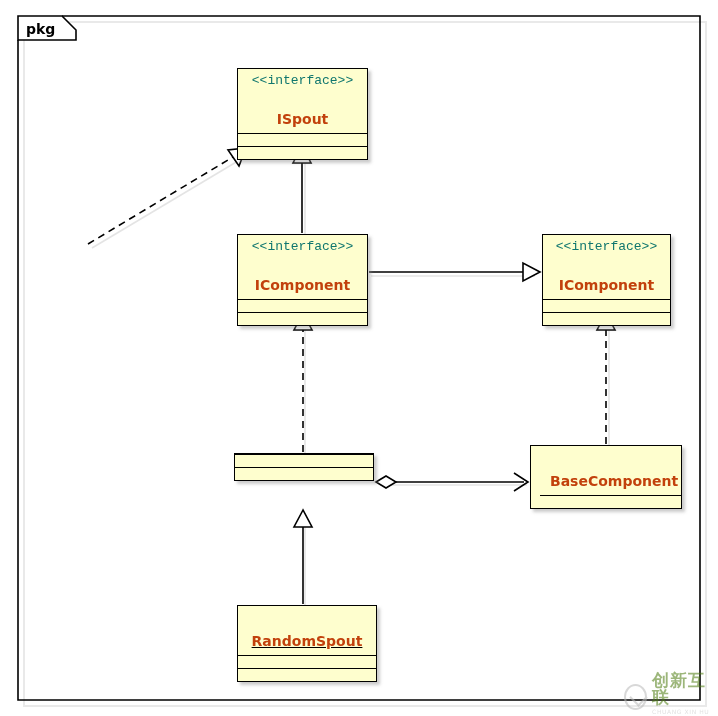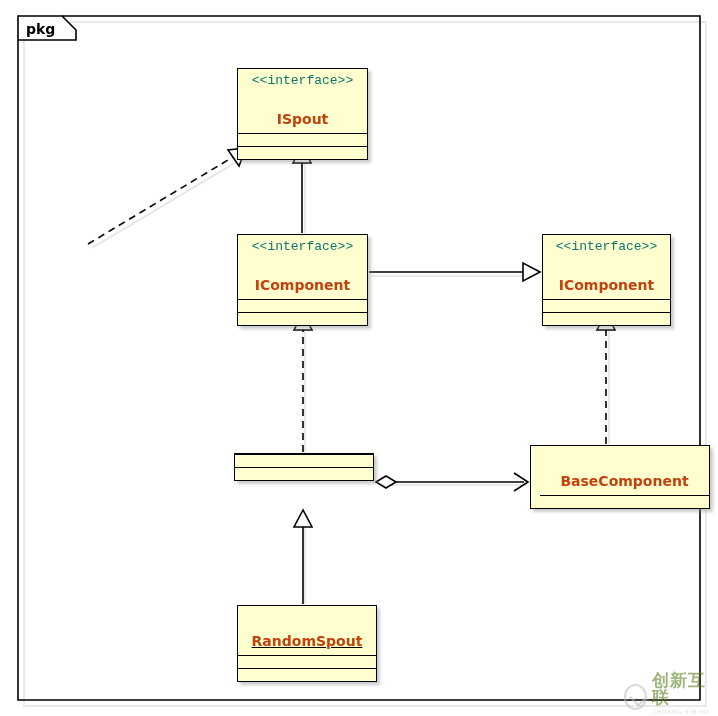"BaseComponent" div.uml-box { width: 180px -> 152px }
